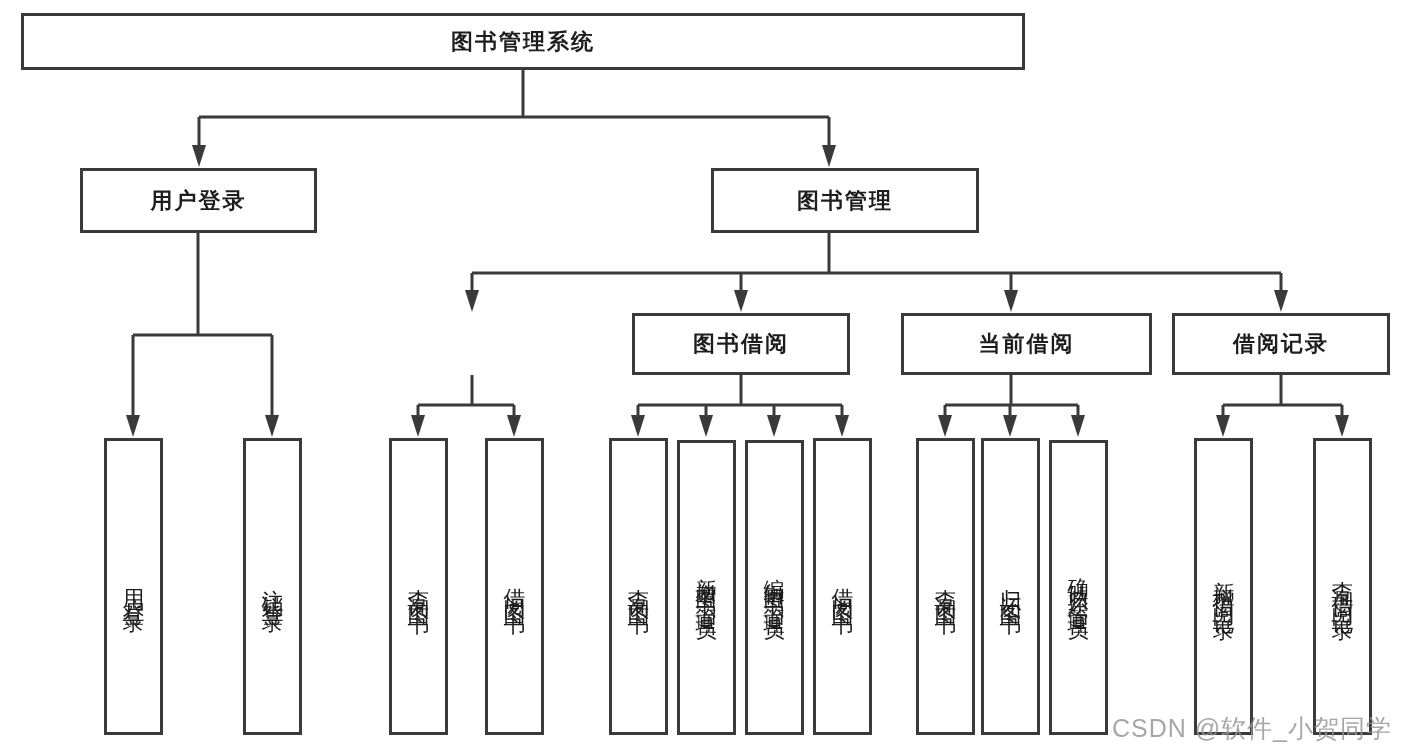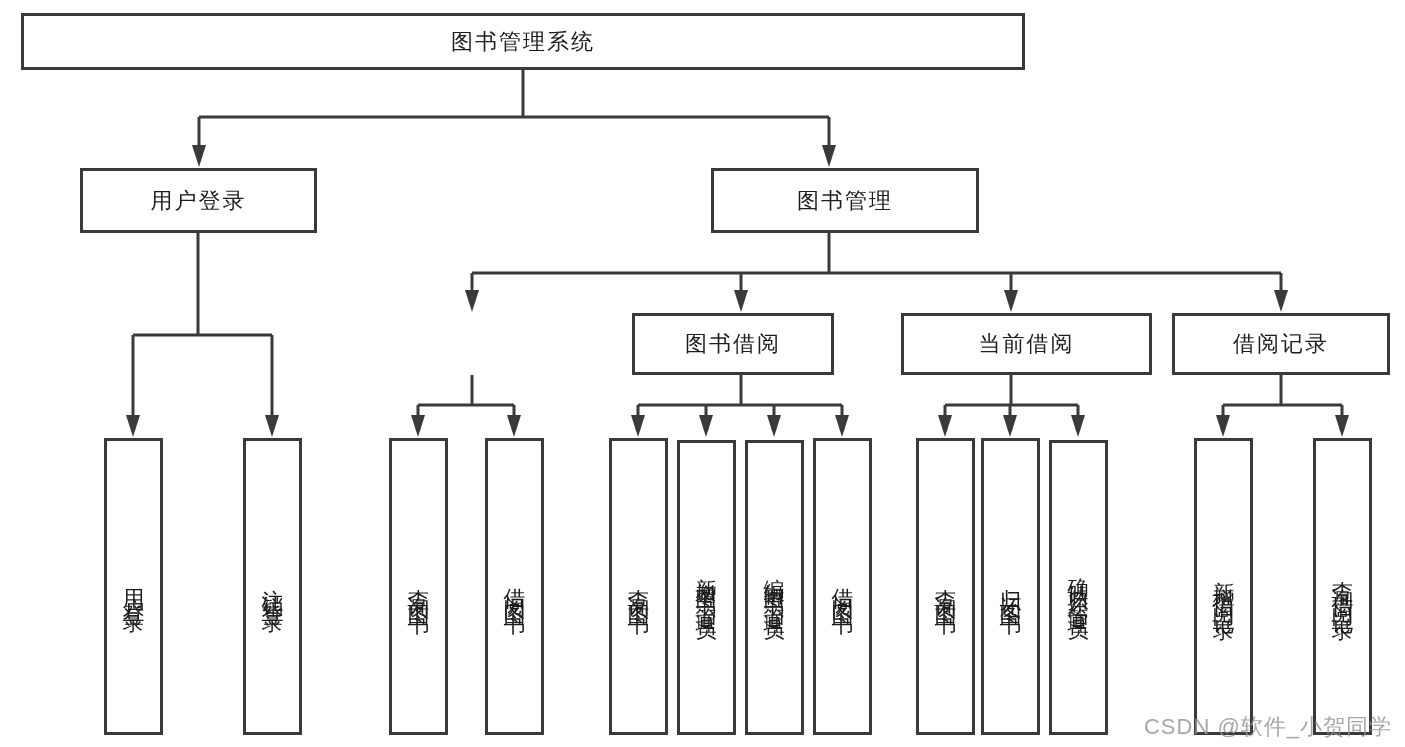"图书管理系统" .hbox { font-weight: none -> bold }
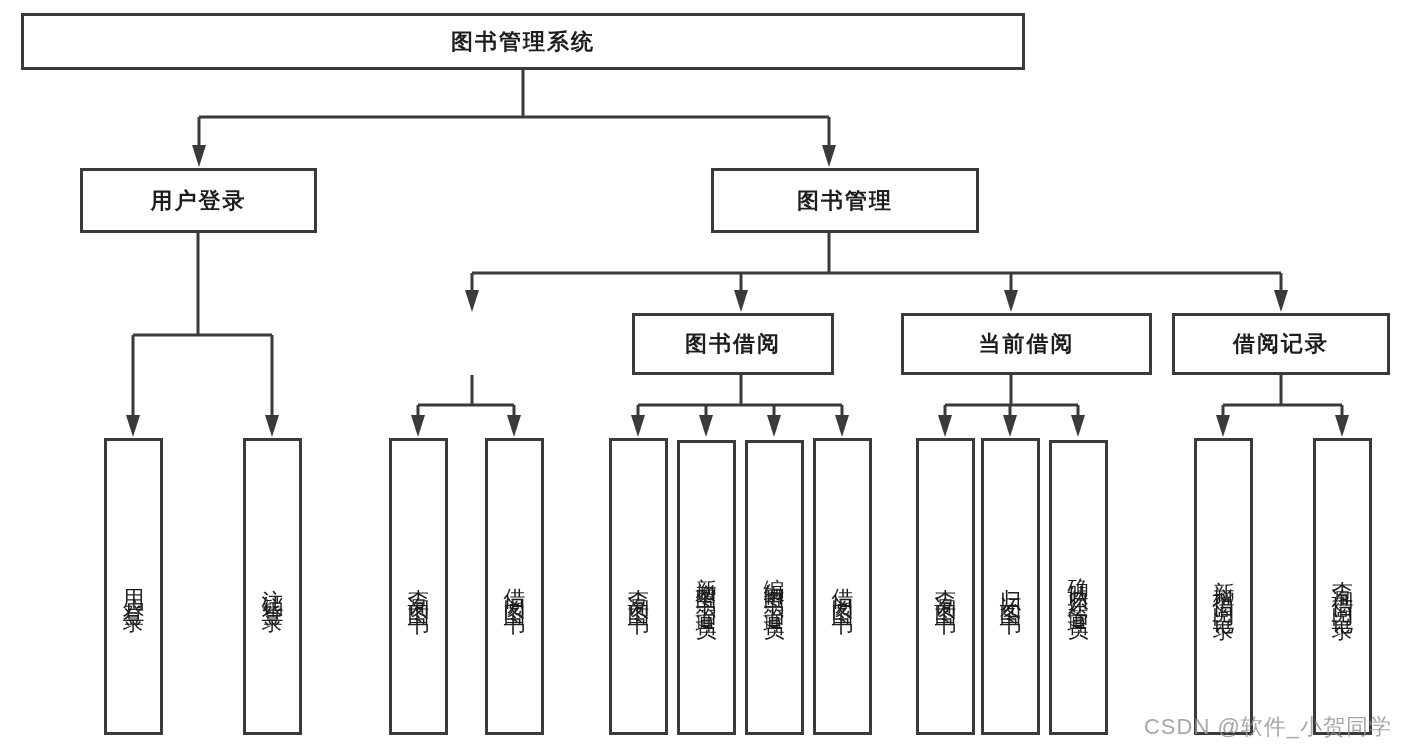"图书借阅" div.hbox { width: 202px -> 218px }
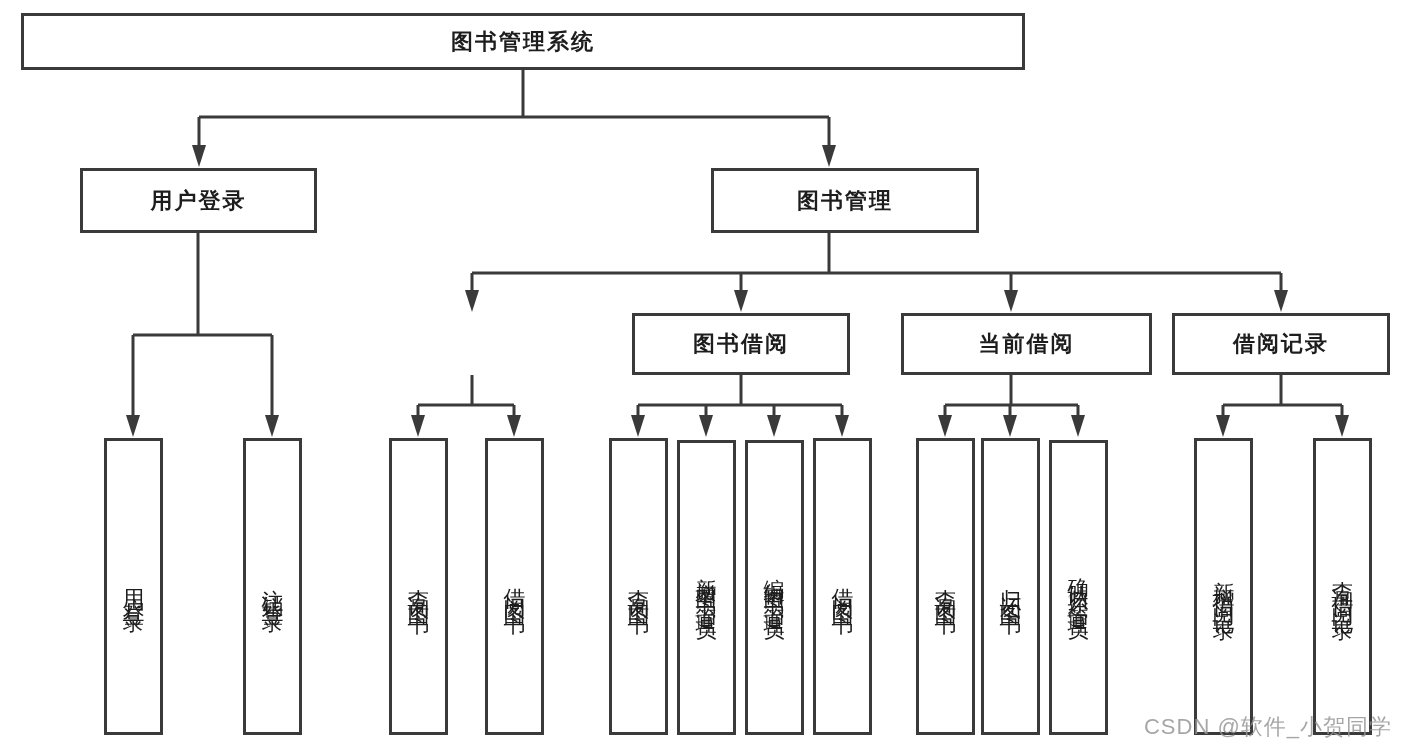"CSDN @软件_小贺同学" .watermark { font-size: 22px -> 25px }
